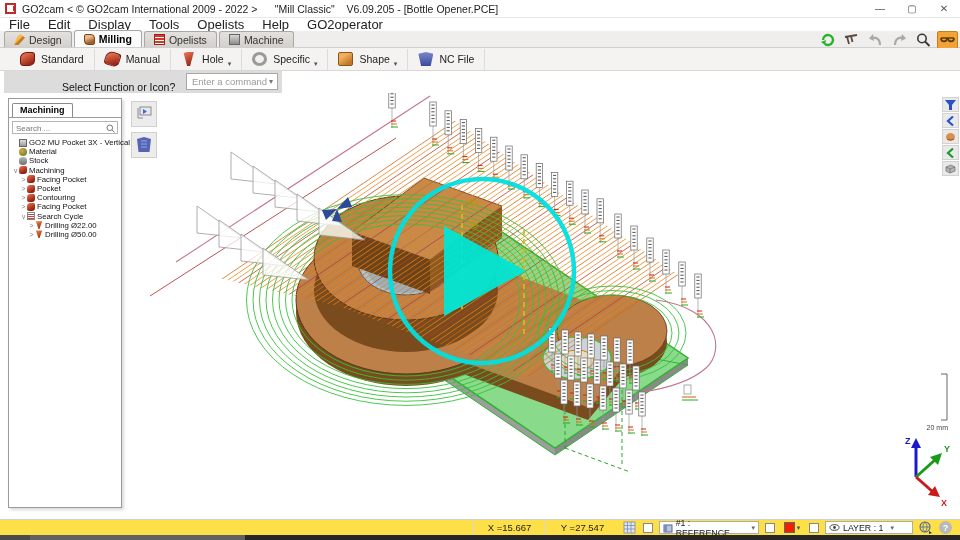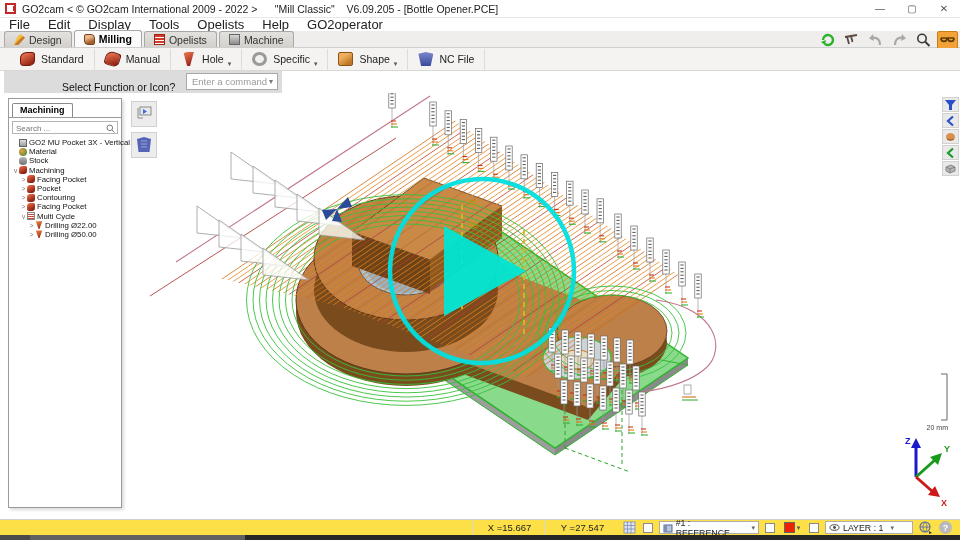"Multi Cycle" span.tree-label { text: Multi -> Search }
